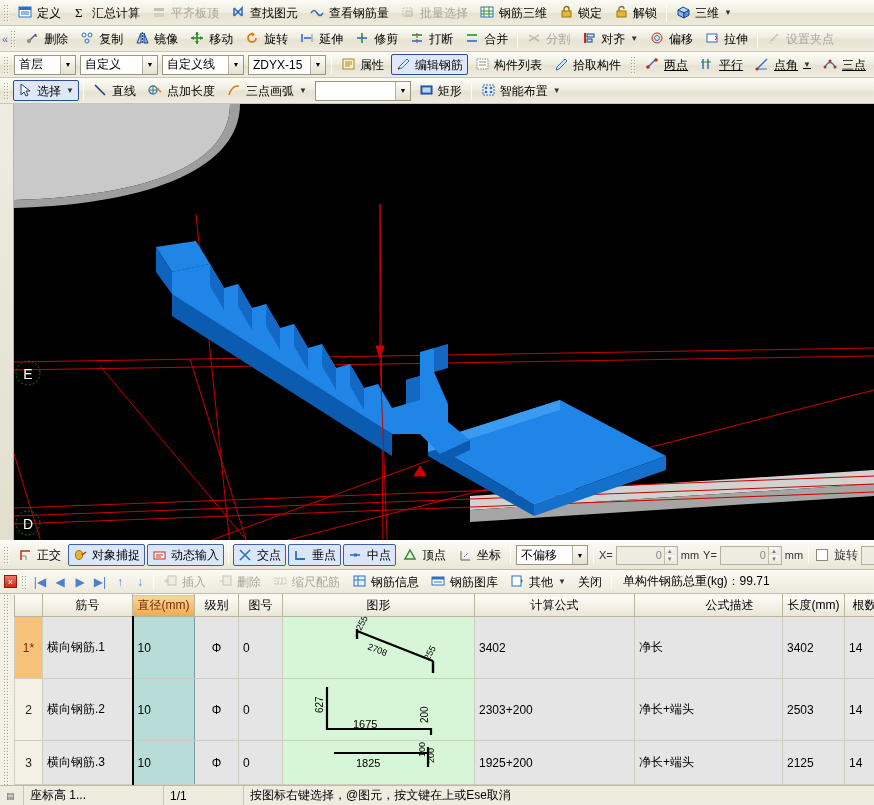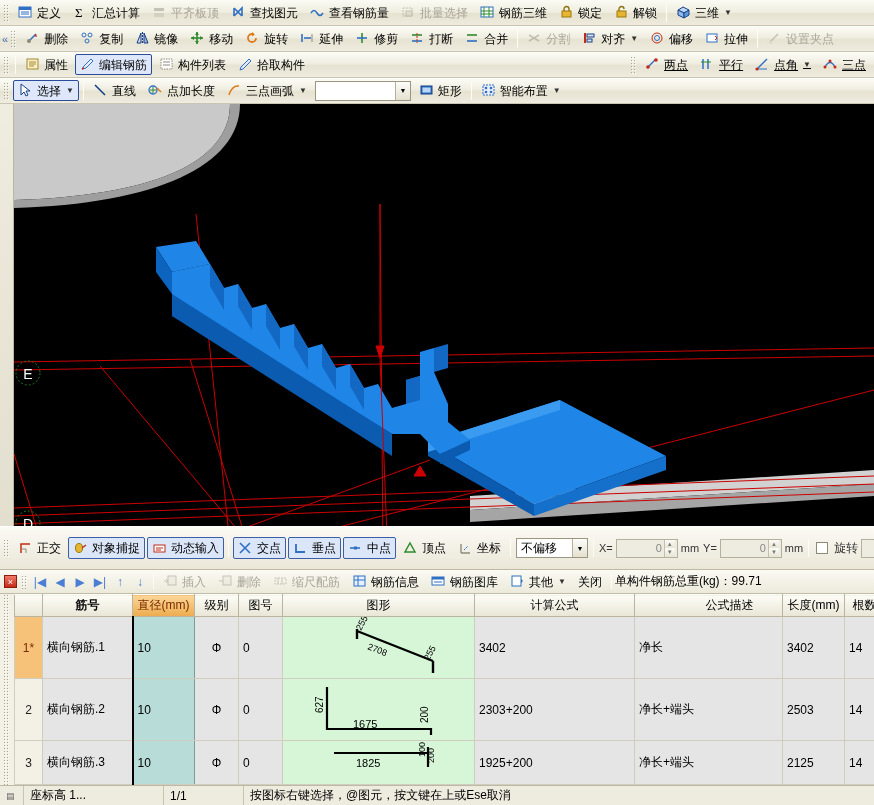"首层" div { html: none -> <div> <div> <span>首层</span> <span>▼</span> </div> <div> <span>自定义</span> <span>▼</span> </div> <div> <span>自定义线</span> <span>▼</span> </div> <div> <span>ZDYX-15</span> <span>▼</span> </div> </div> }
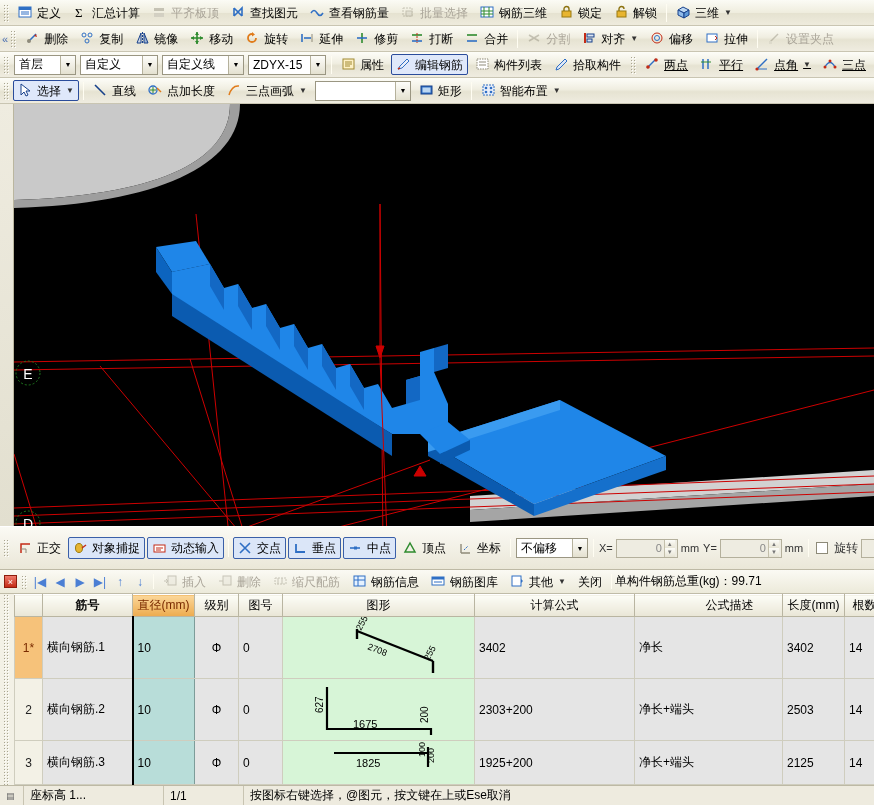"正交" .snapbar { height: 44px -> 30px }
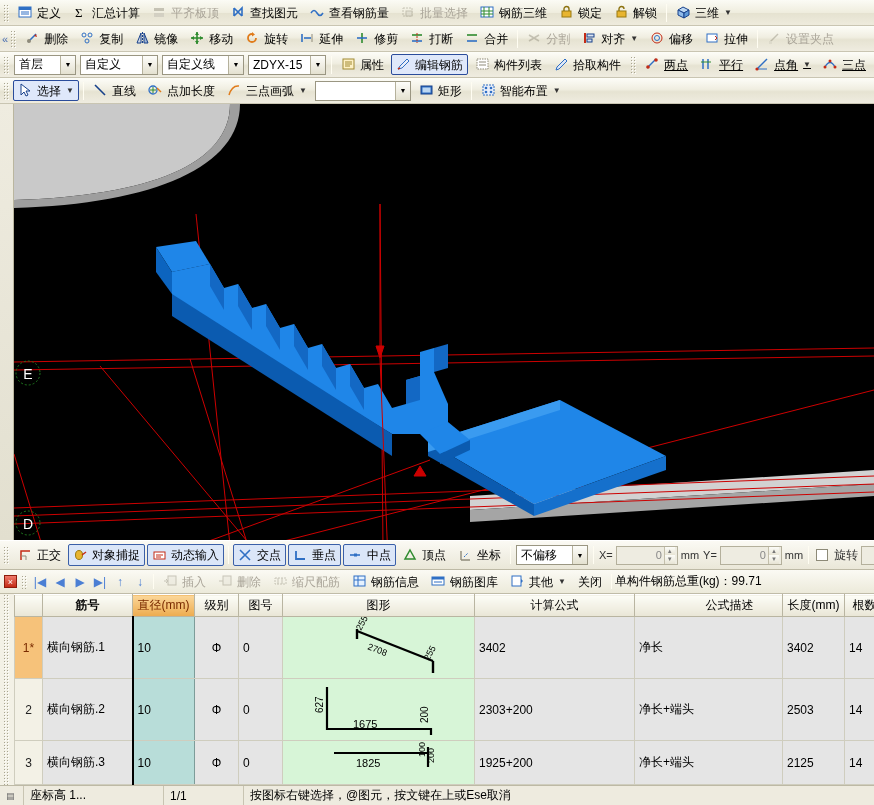"单构件钢筋总重(kg)：99.71" .total { margin-left: none -> 8px }
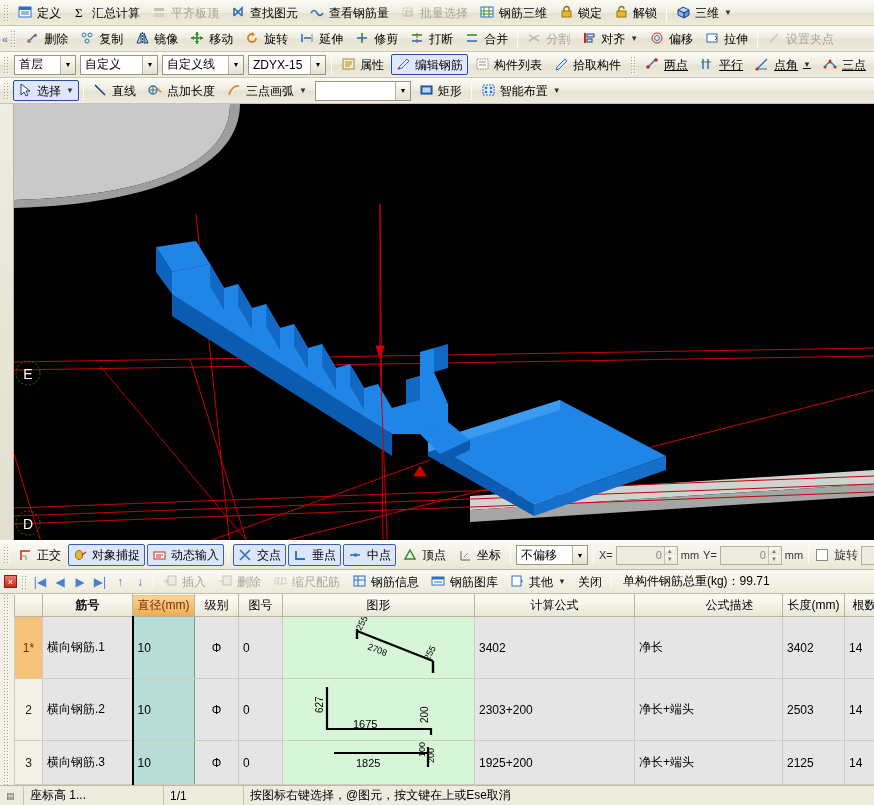"筋号" th { font-weight: bold -> none }
